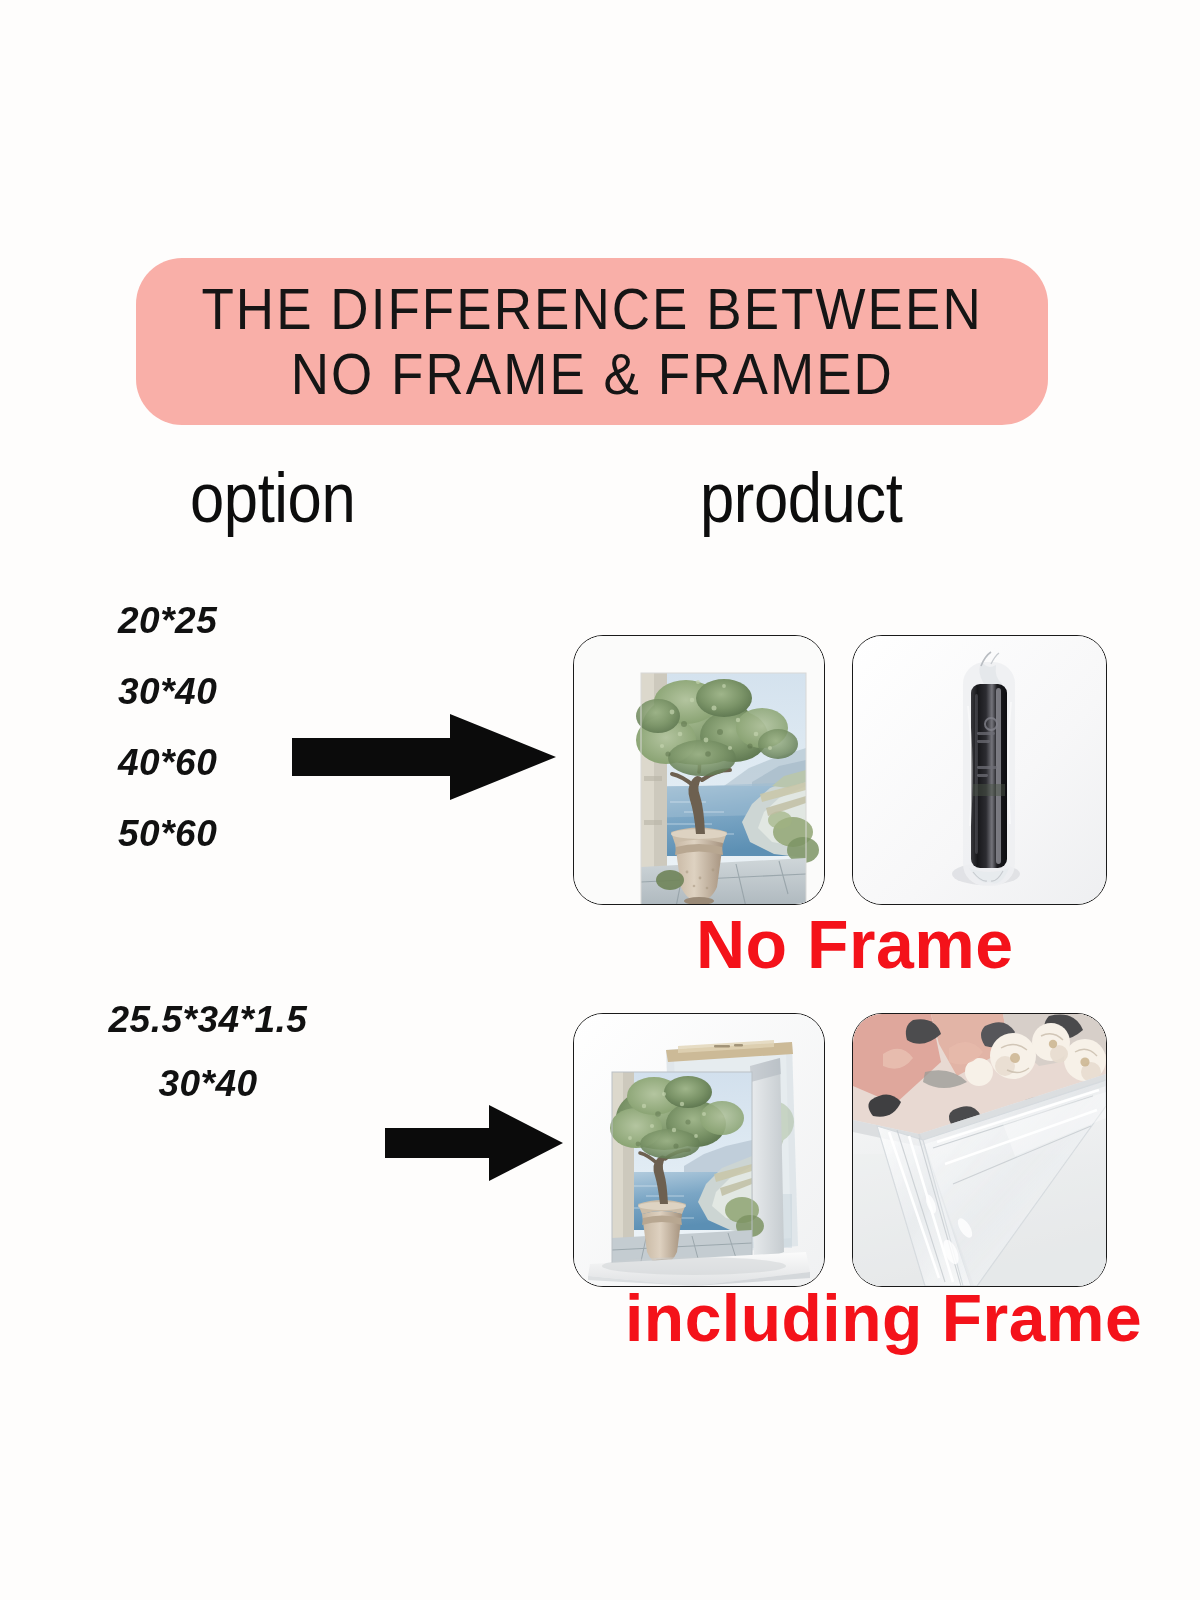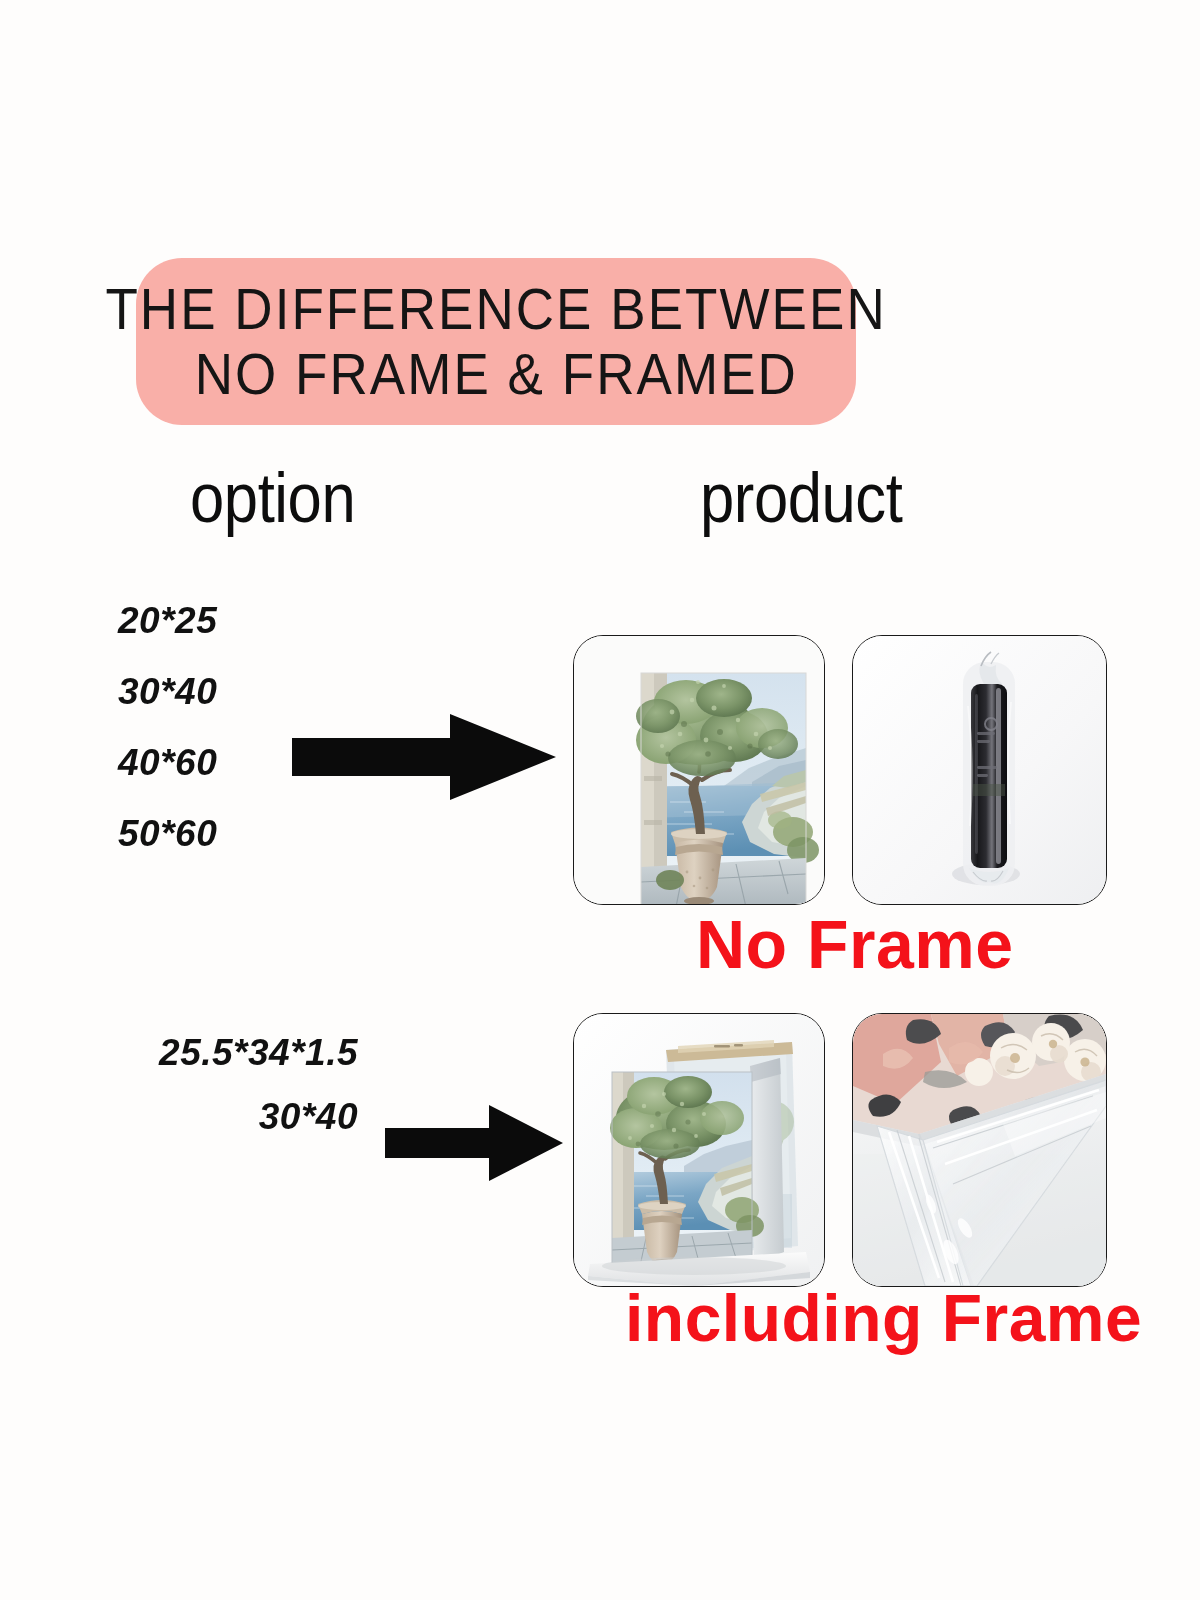"THE DIFFERENCE BETWEEN" #title-banner { width: 720px -> 912px }
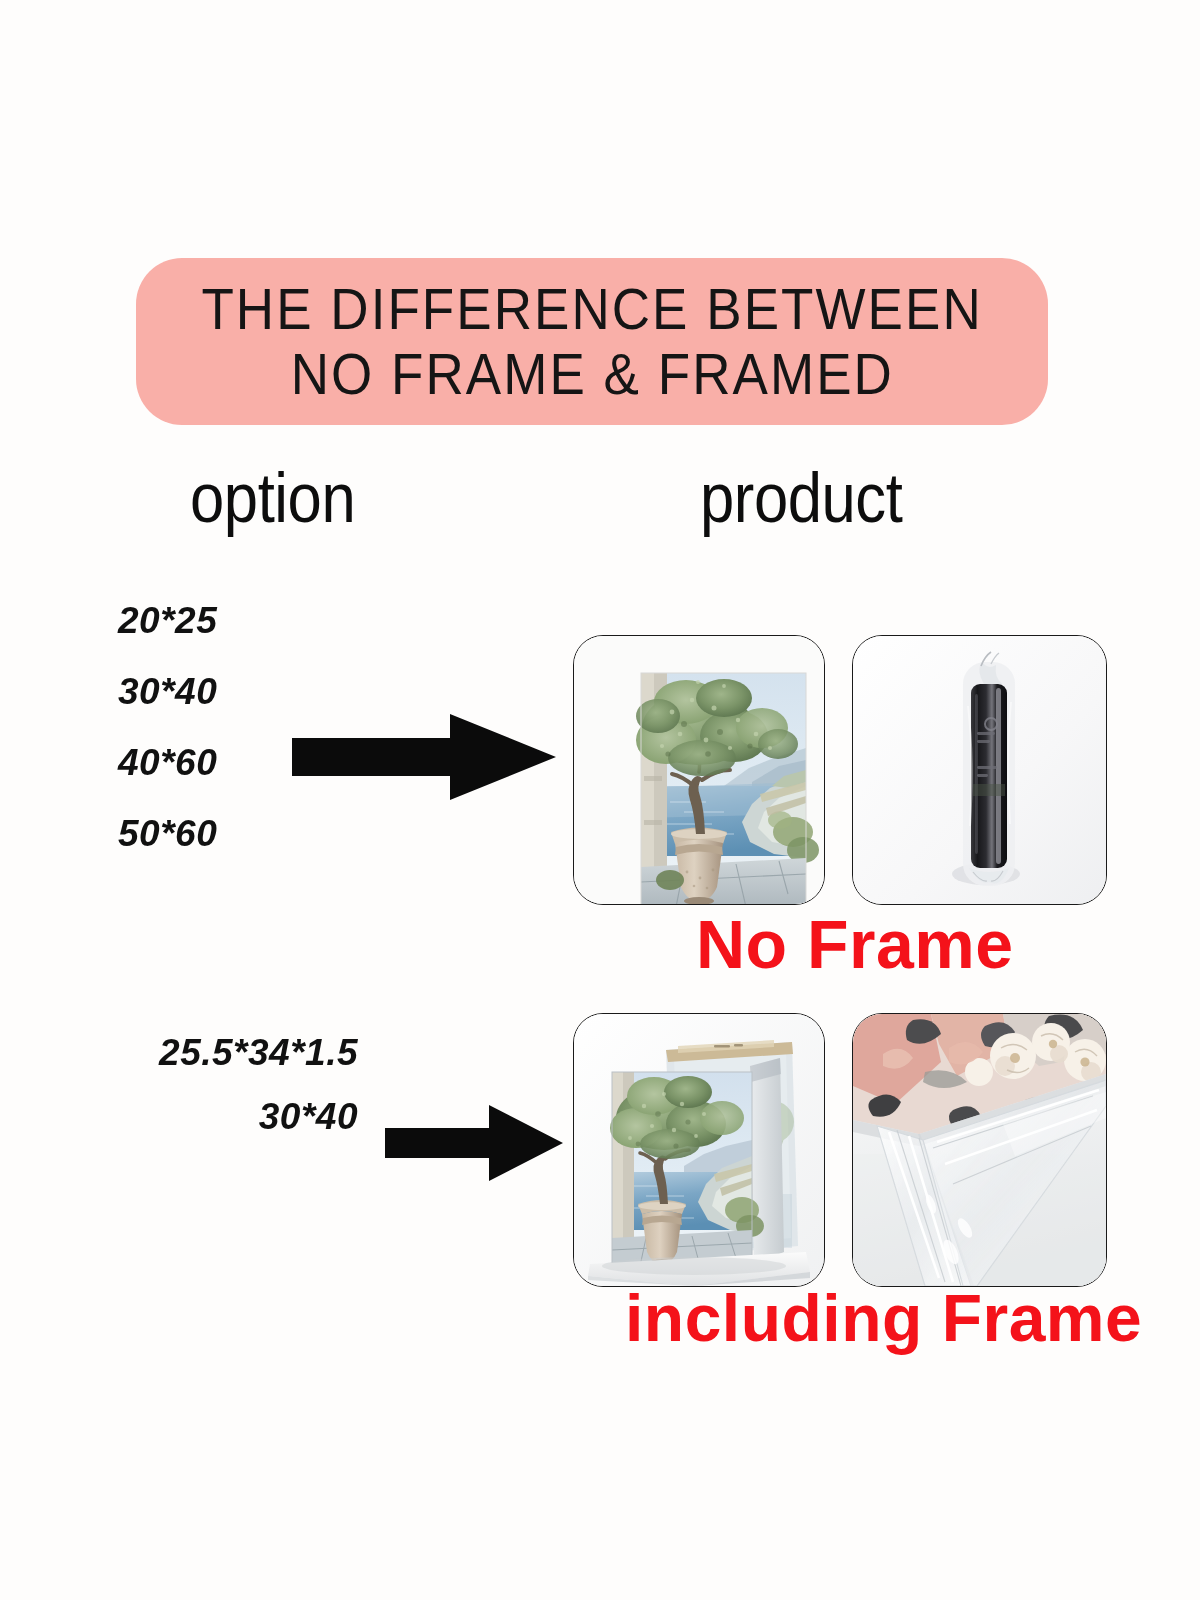"25.5*34*1.5" #size-list-framed { text-align: right -> center; top: 1032px -> 999px }
